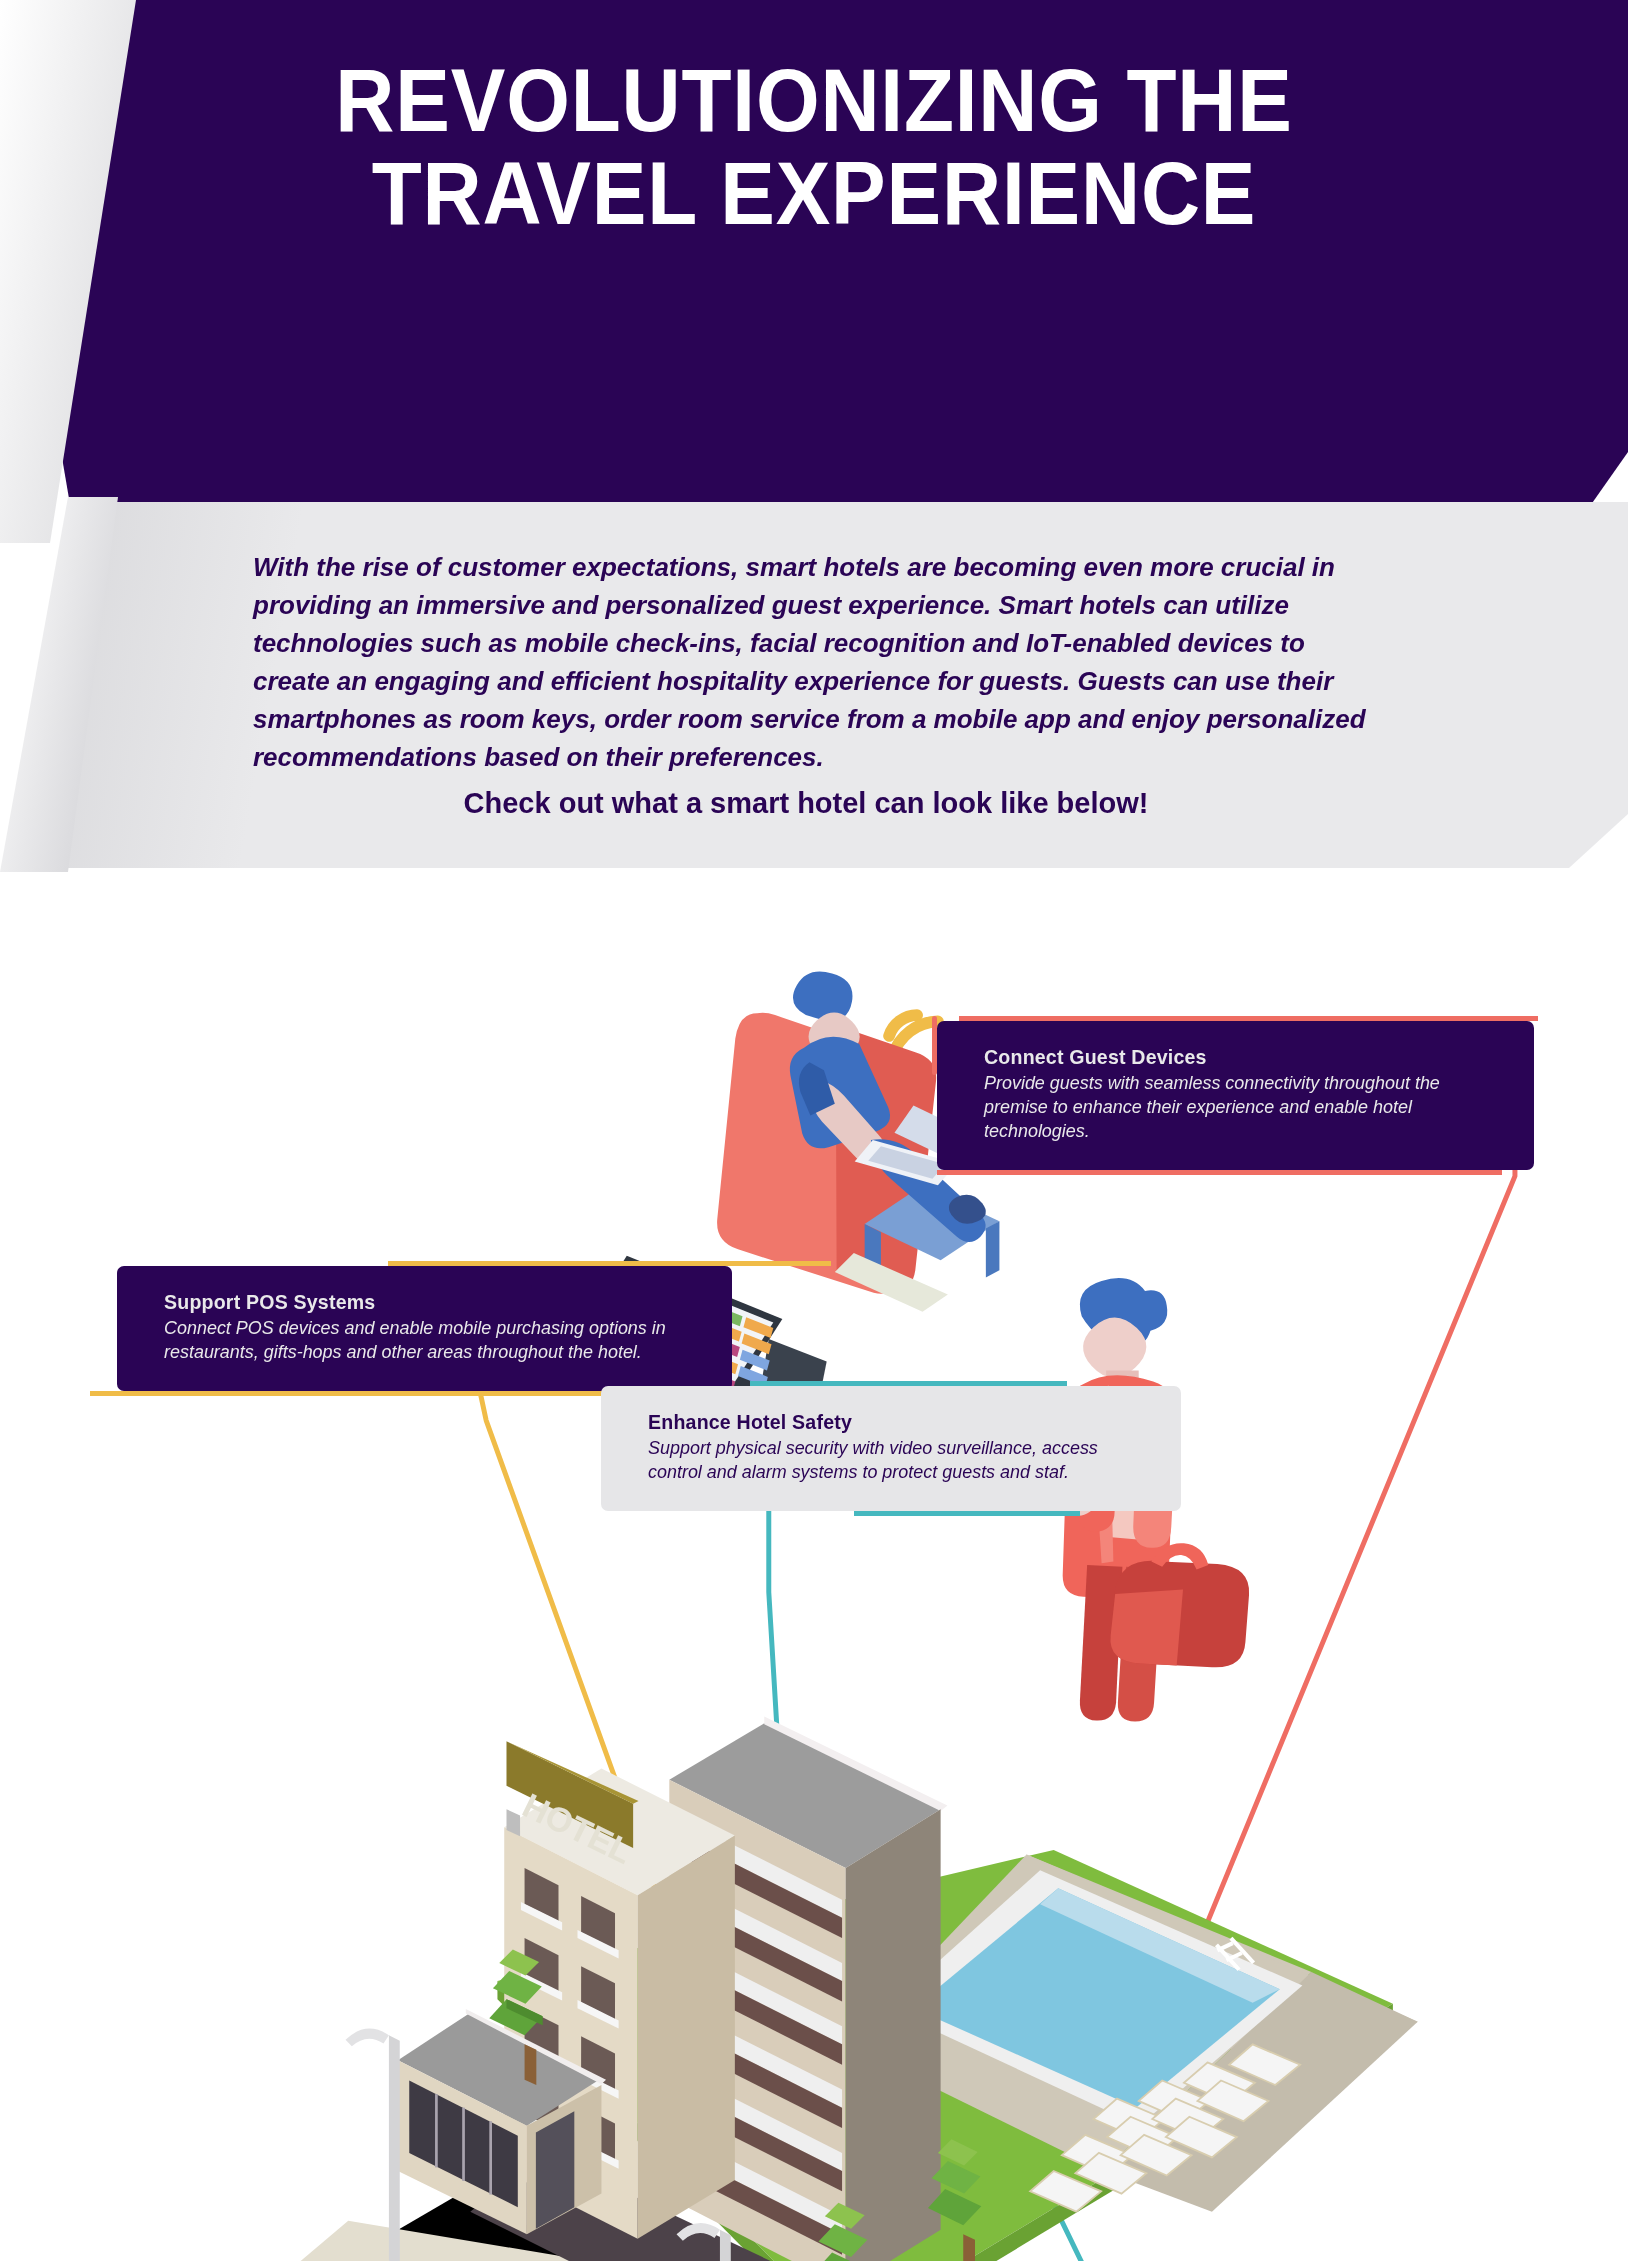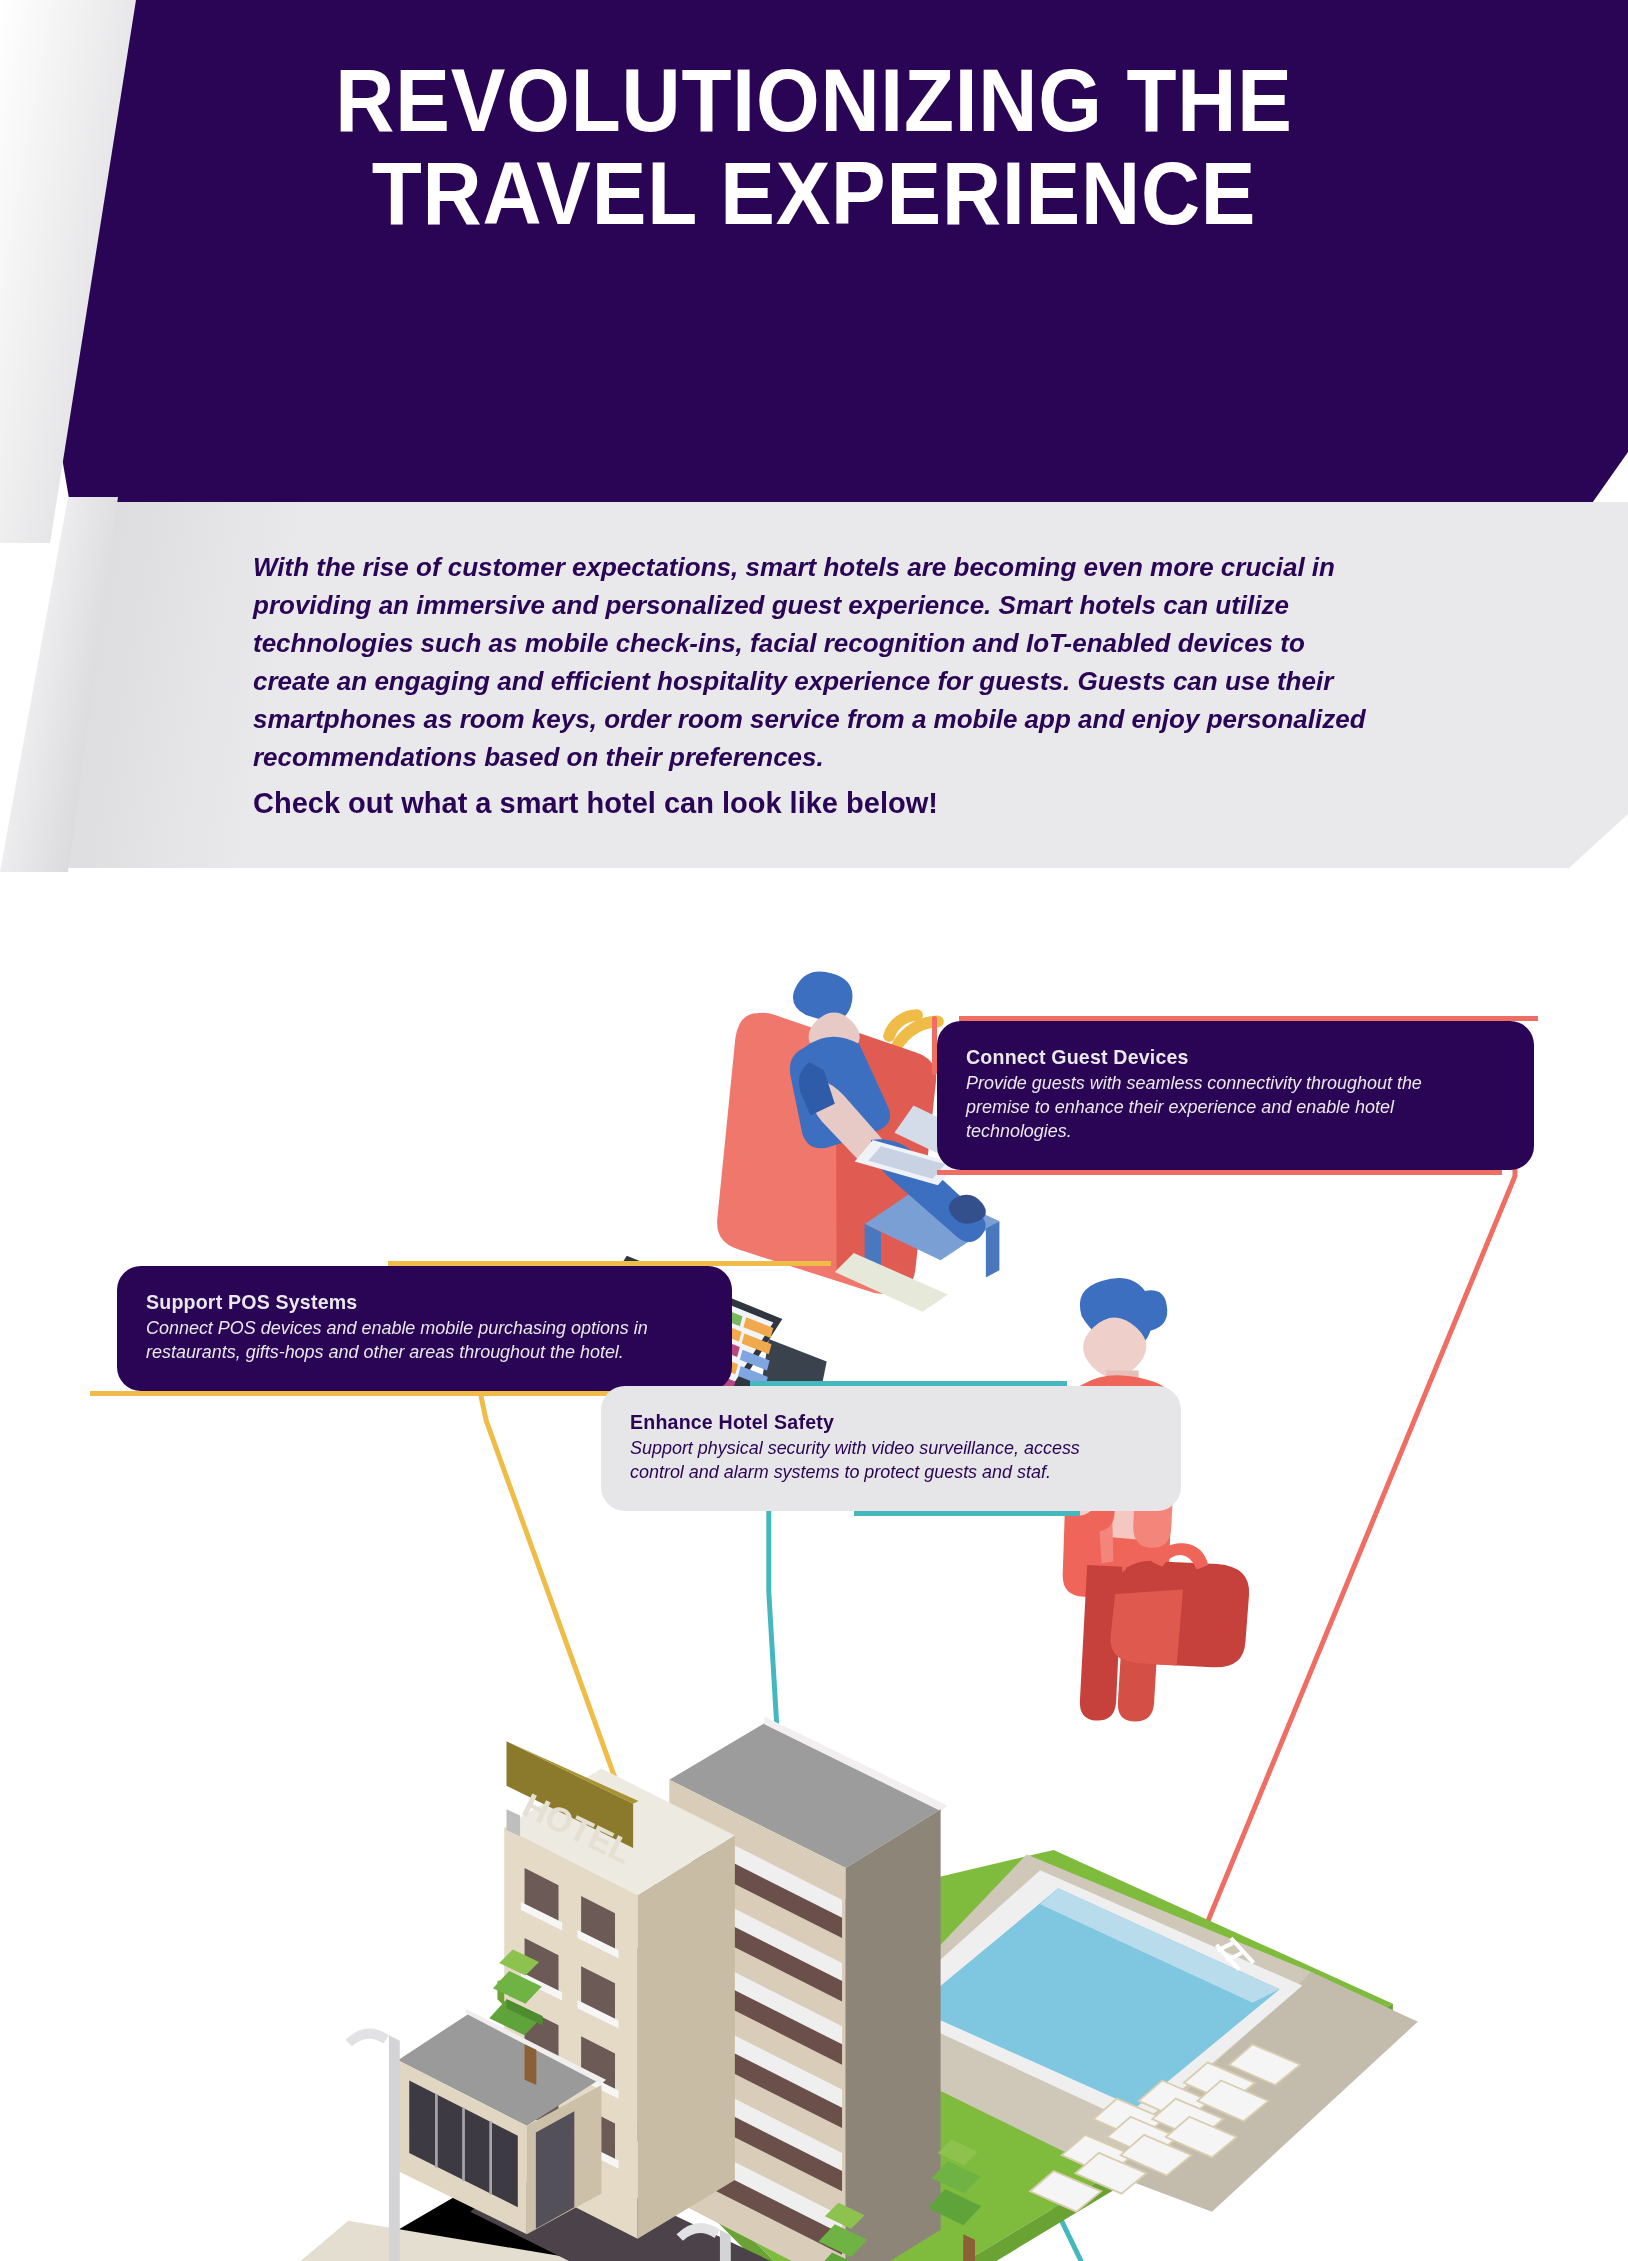"Check out what a smart" #intro-cta { left: 253px -> 245px; text-align: left -> center }
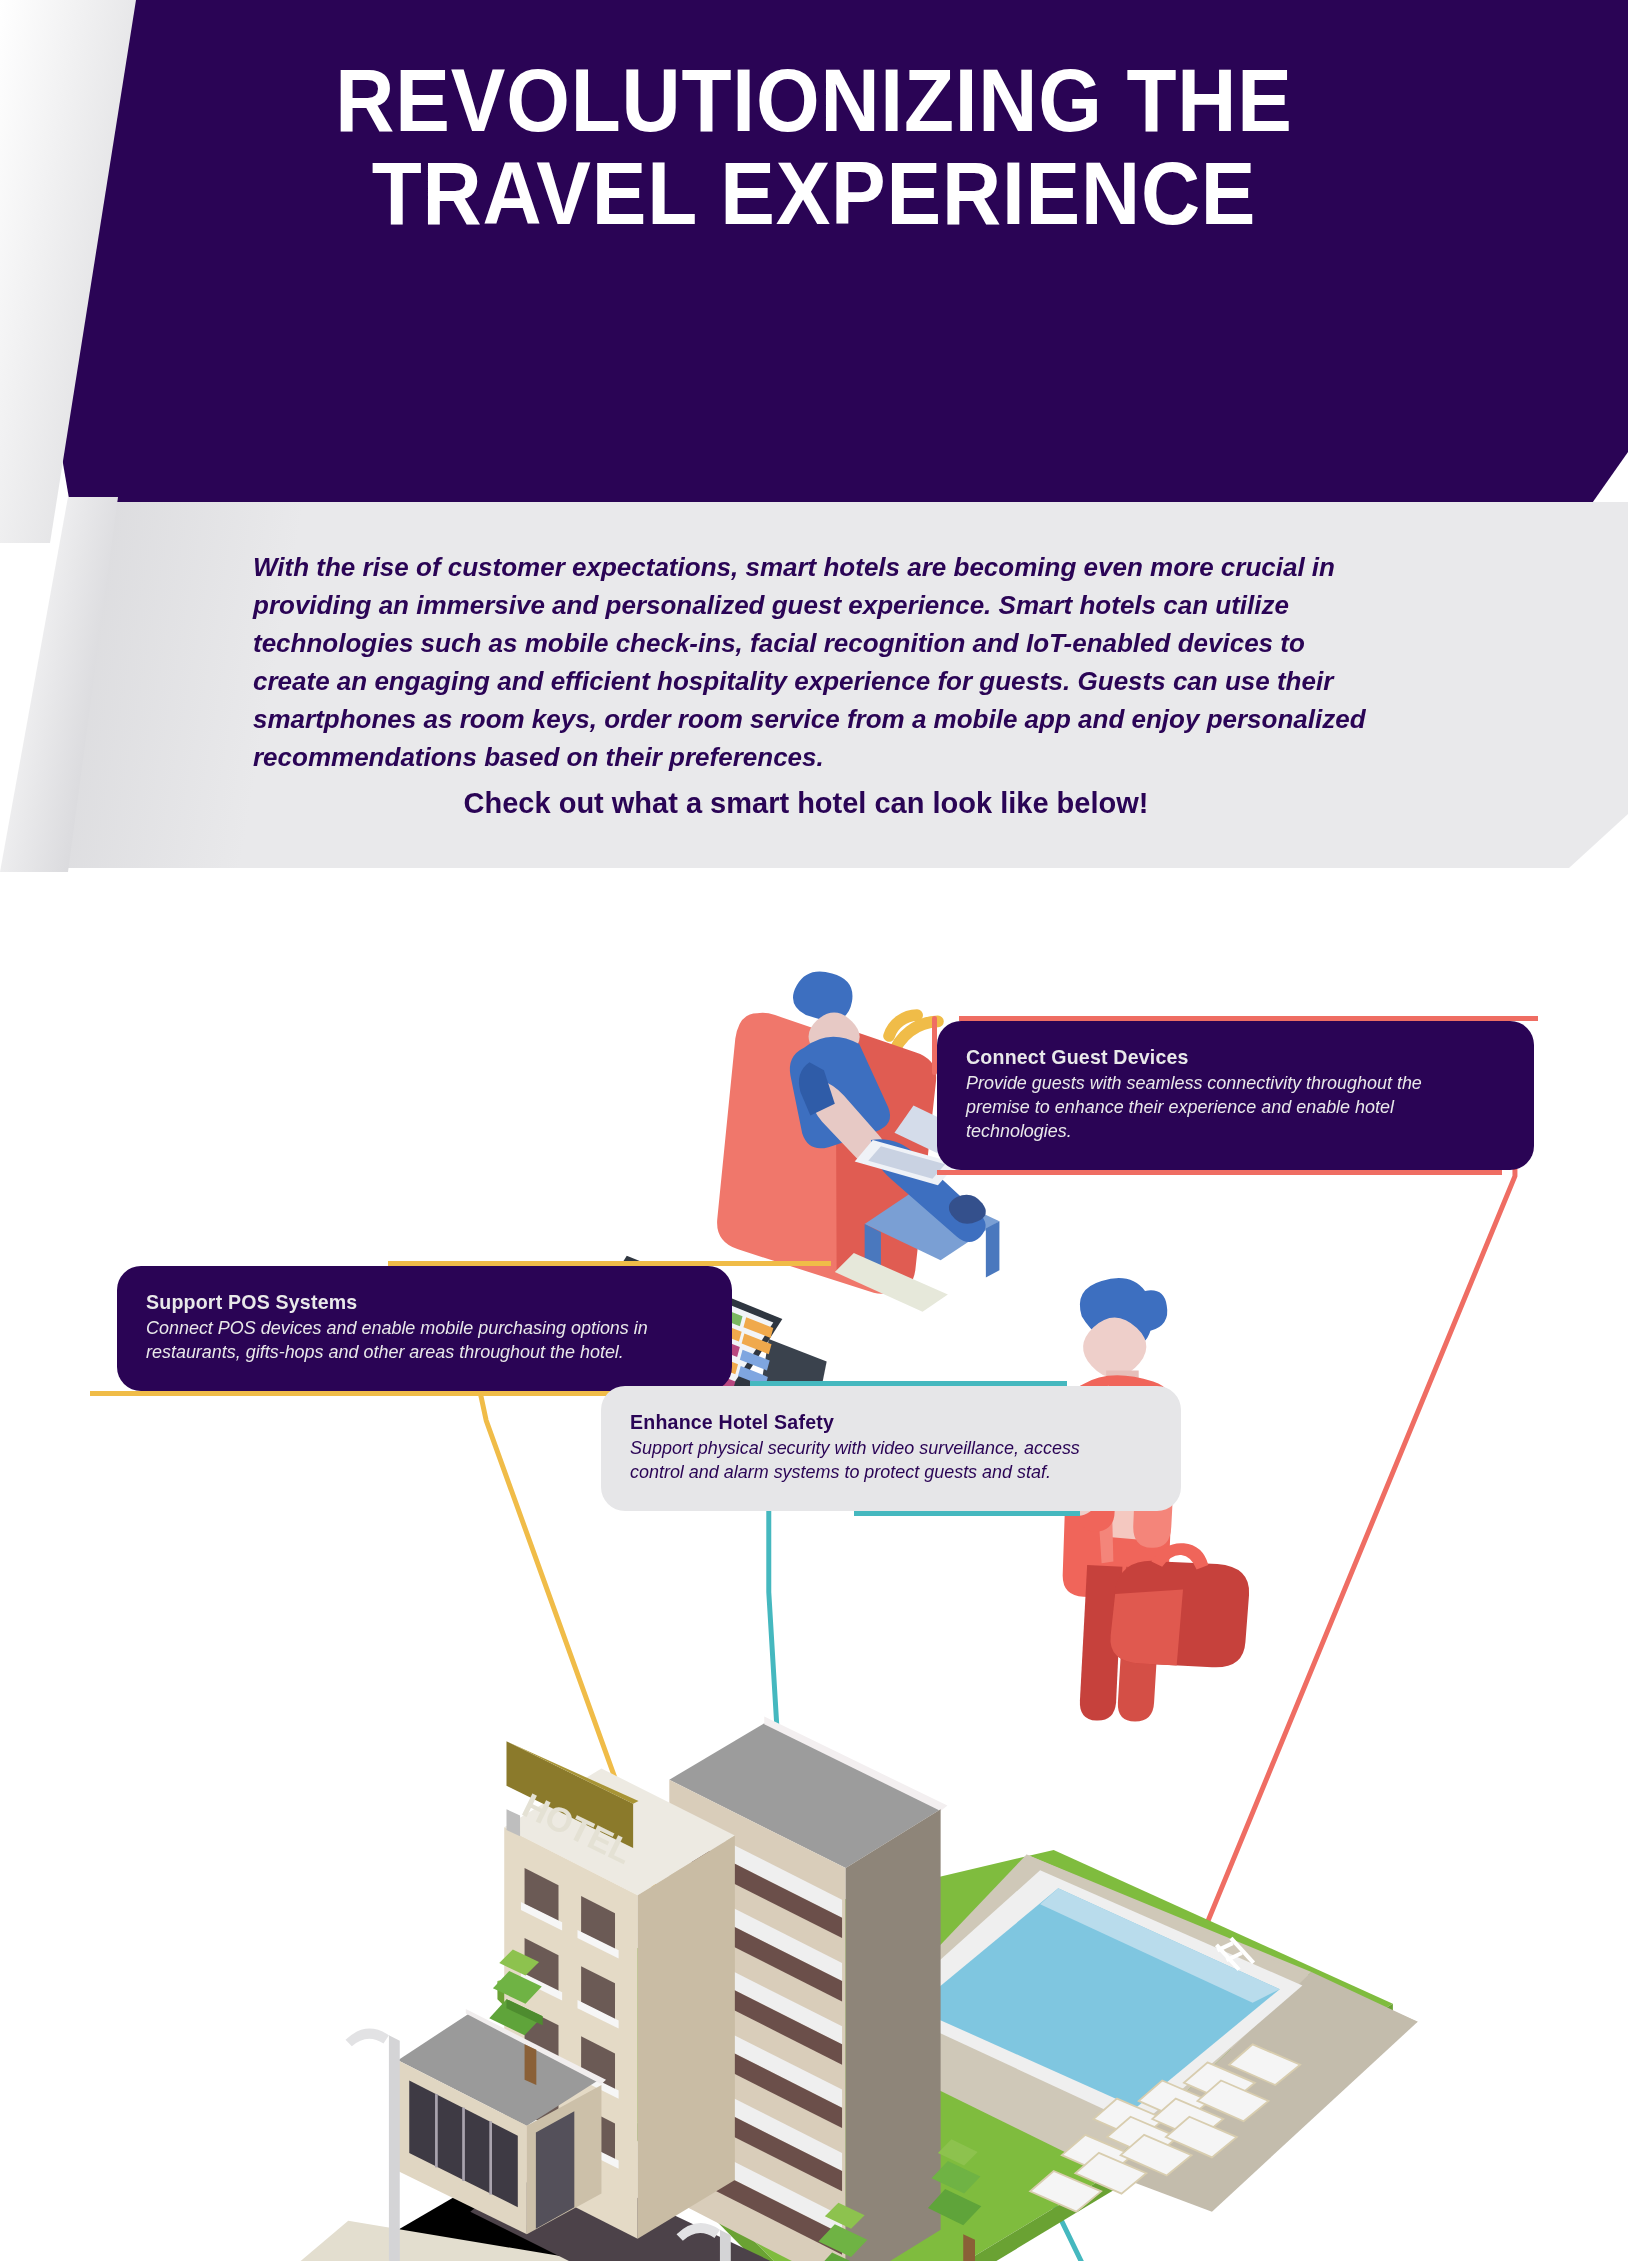"Connect Guest Devices" .callout .body { border-radius: 24px -> 7px; padding: 25px 32px 27px 29px -> 25px 32px 27px 47px }
